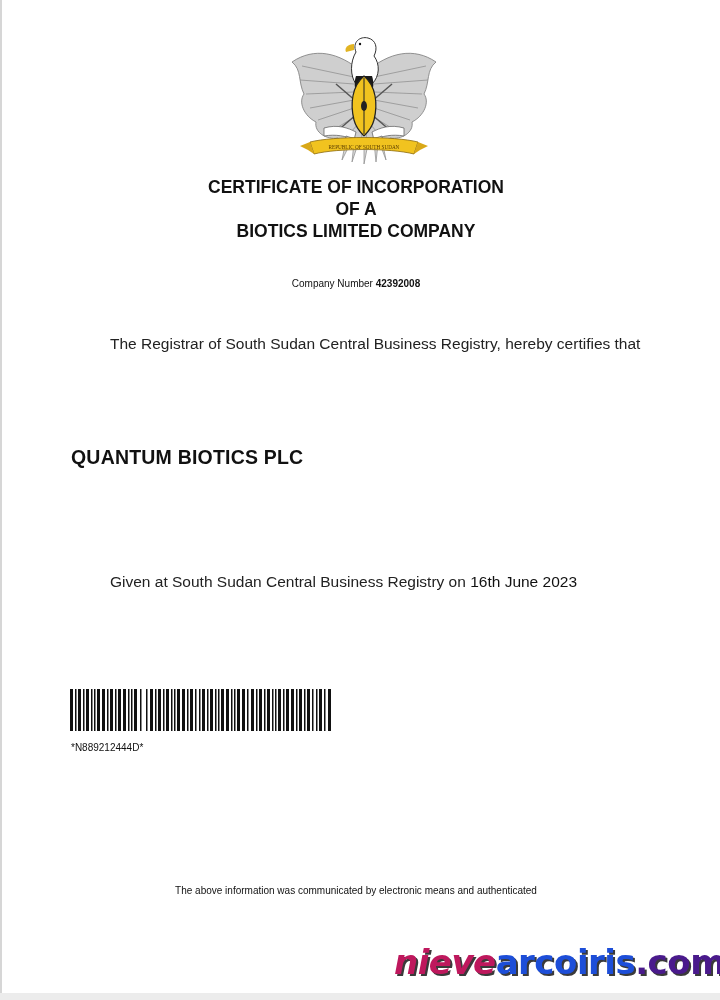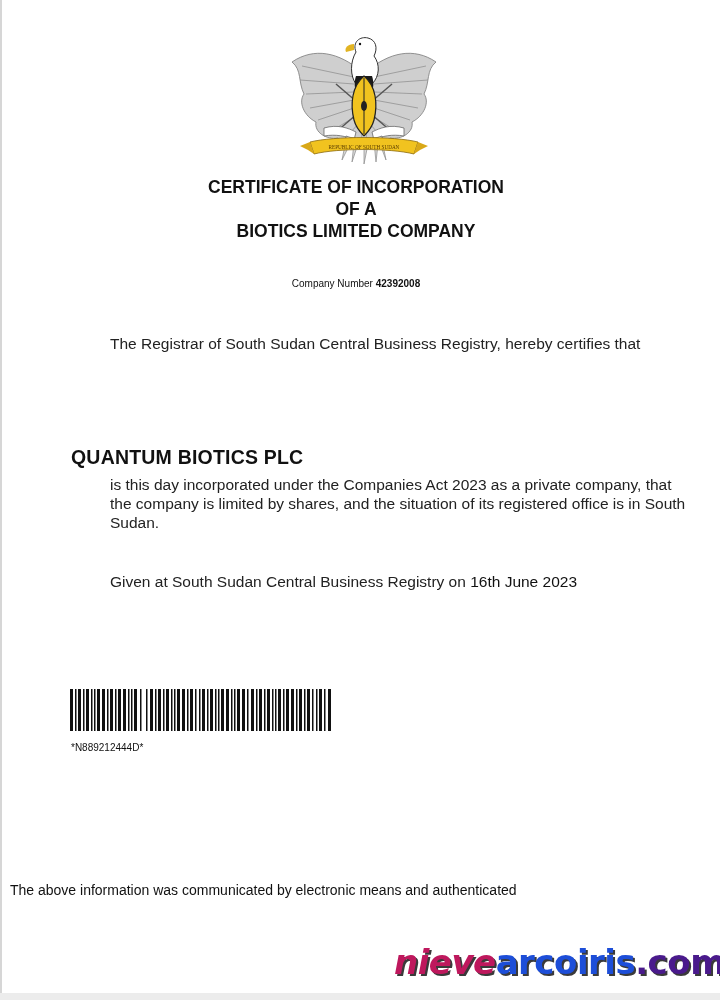"is this day incorporated under" div.para { html: <div>is this day incorporated under the Companies Act 2023 as a private company, that the company is limited by shares, and the situation of its registered office is in South Sudan.</div> -> none }
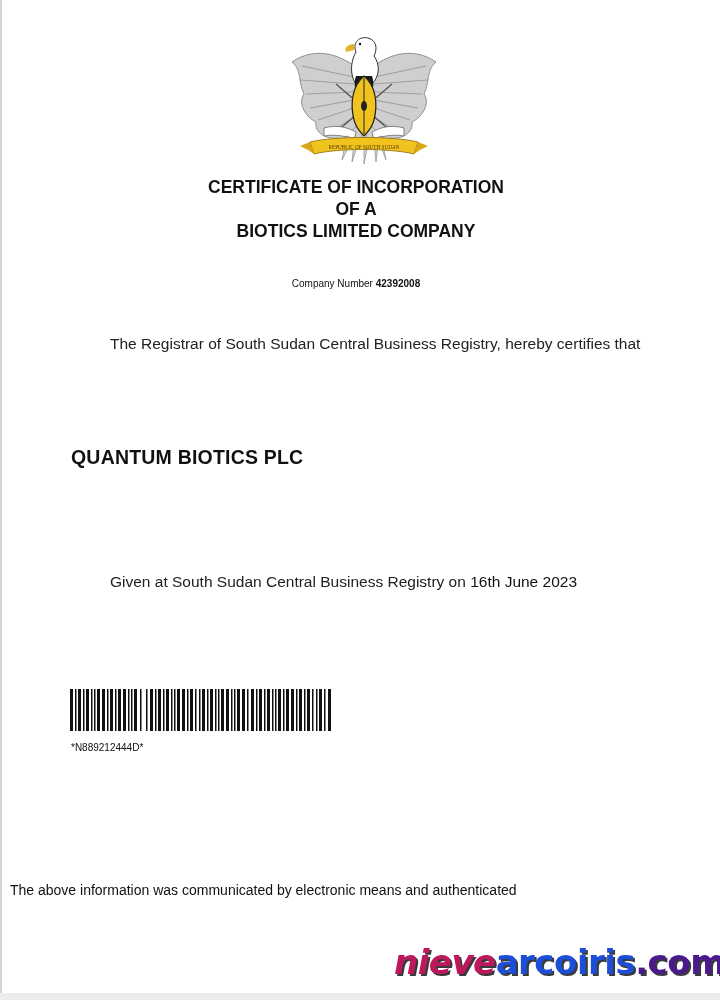"The above information was communicated" .footer-note { font-size: 14px -> 10px; text-align: none -> center }
